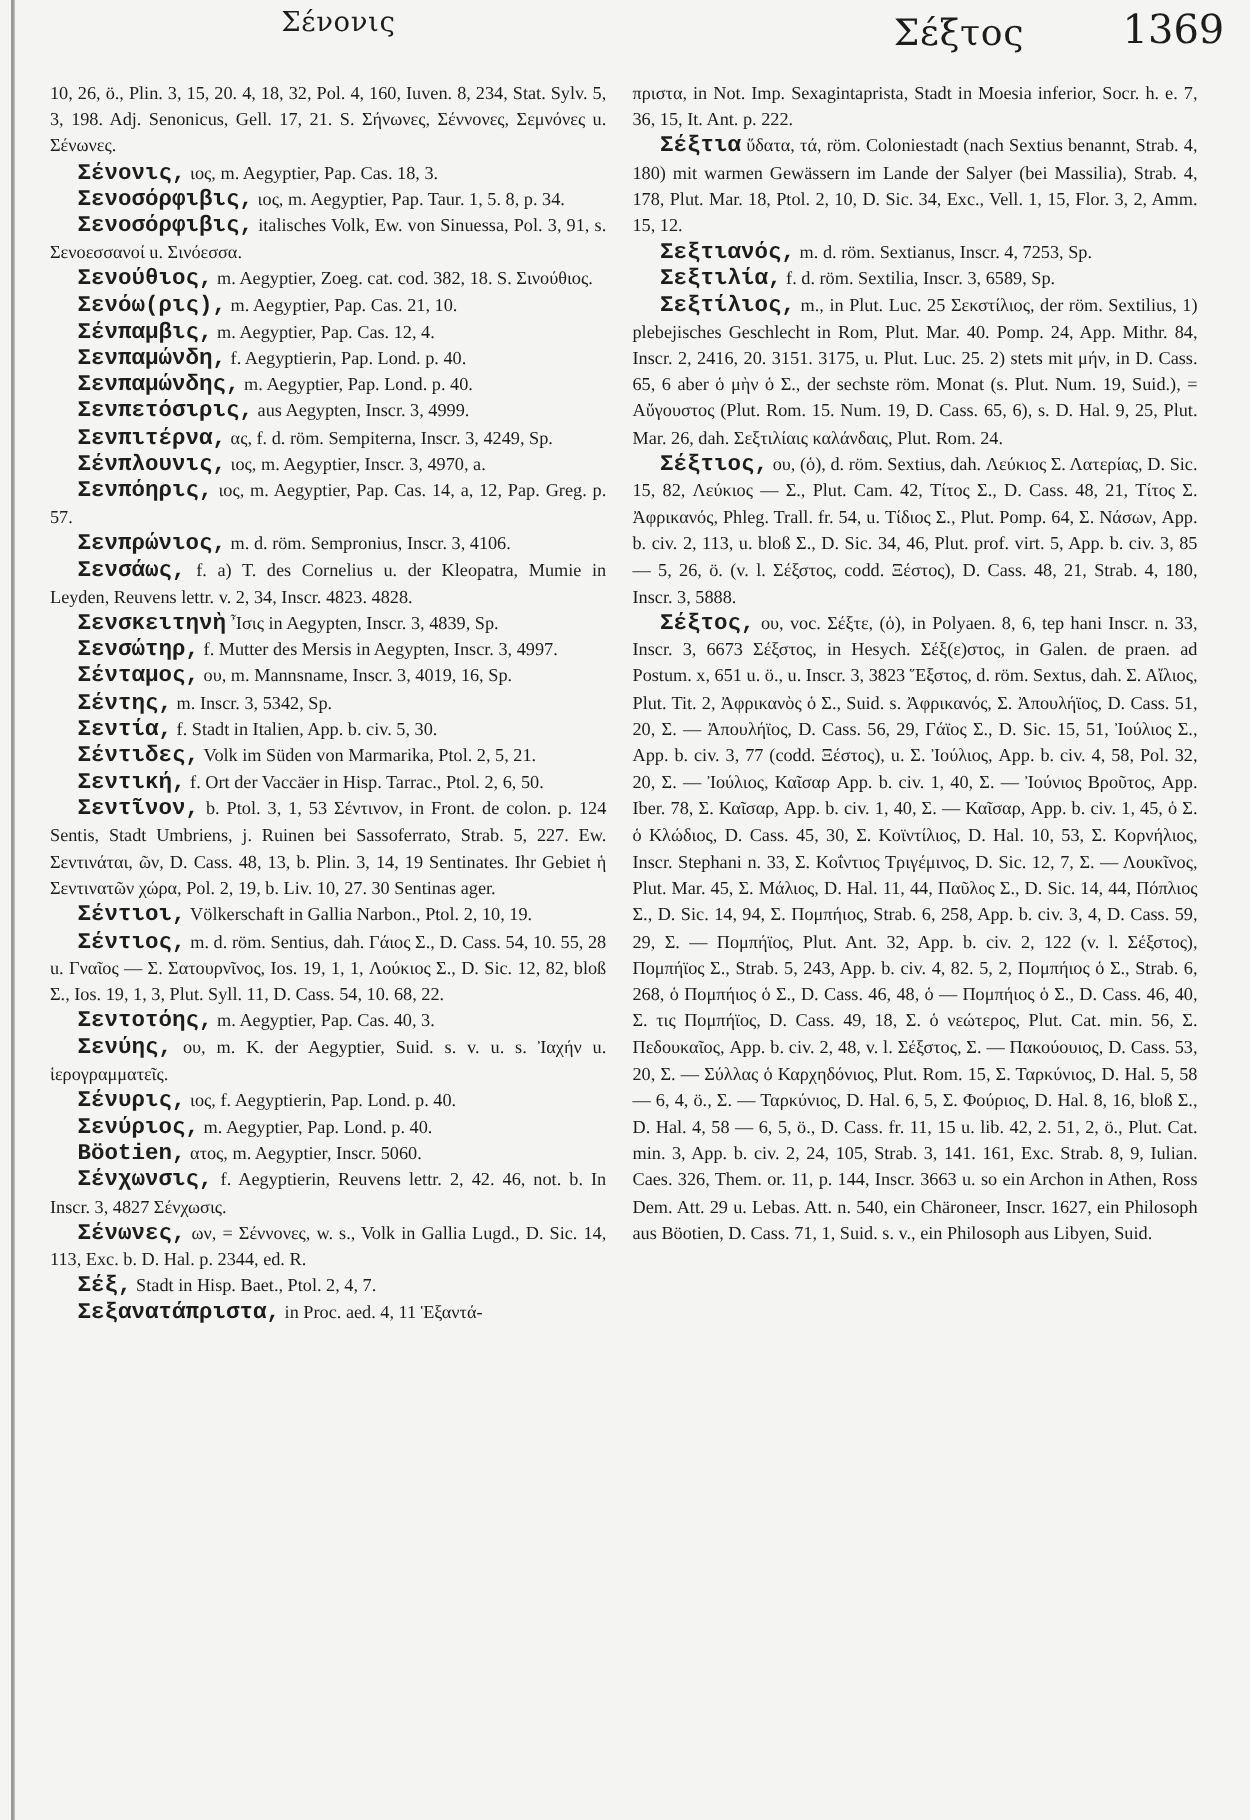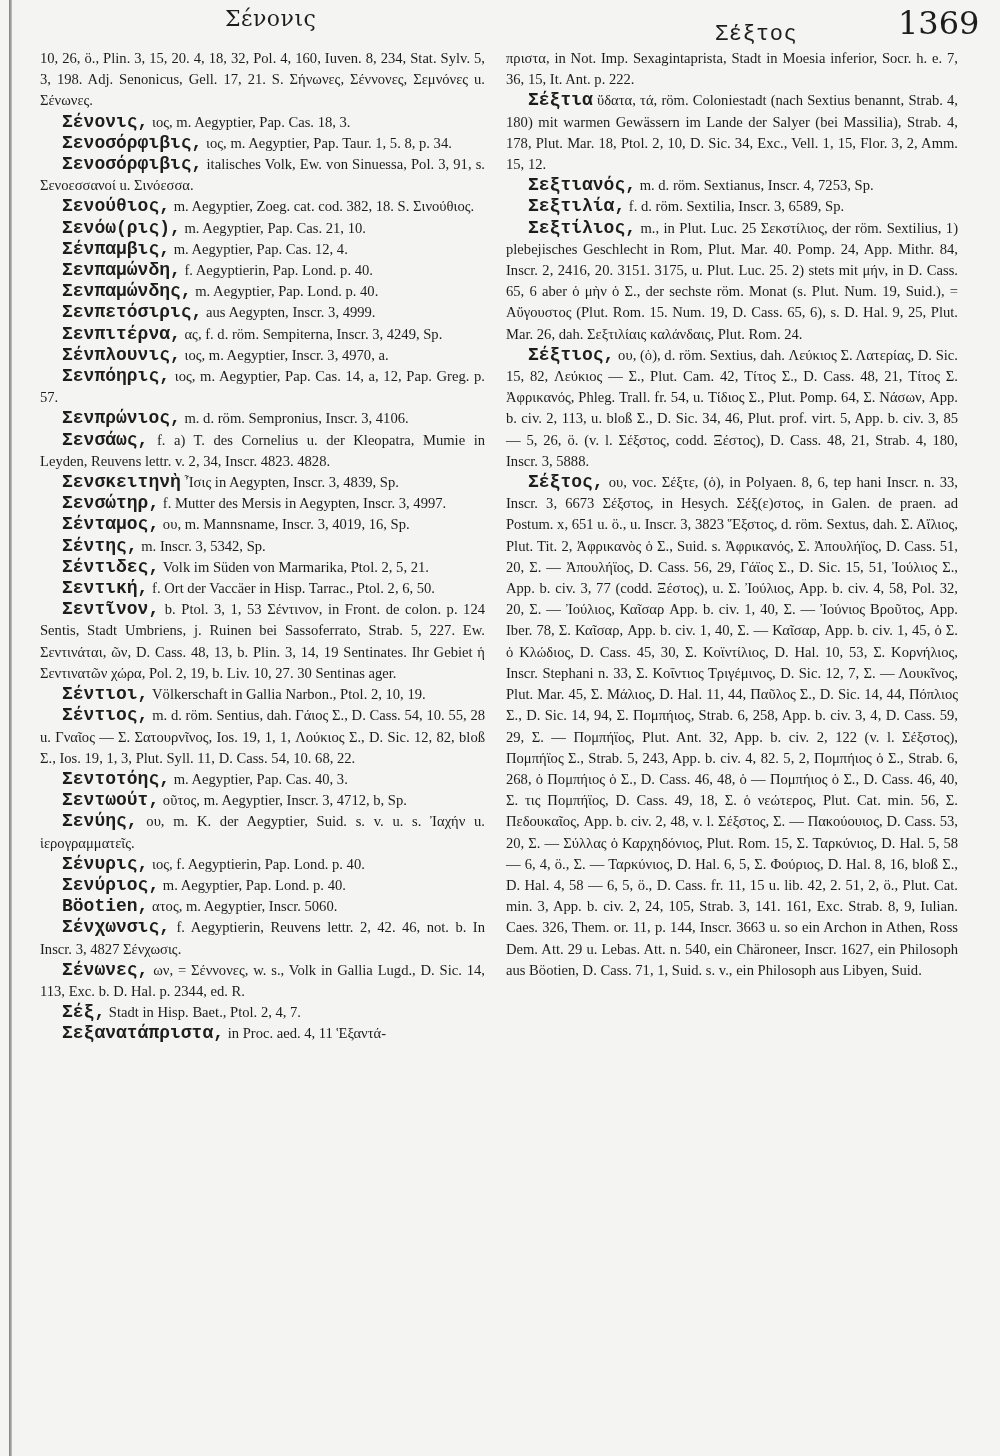"Σέξτος" .hdr-right { font-family: Liberation Mono, monospace -> none; font-size: 22px -> 29px; top: 18px -> 5px }
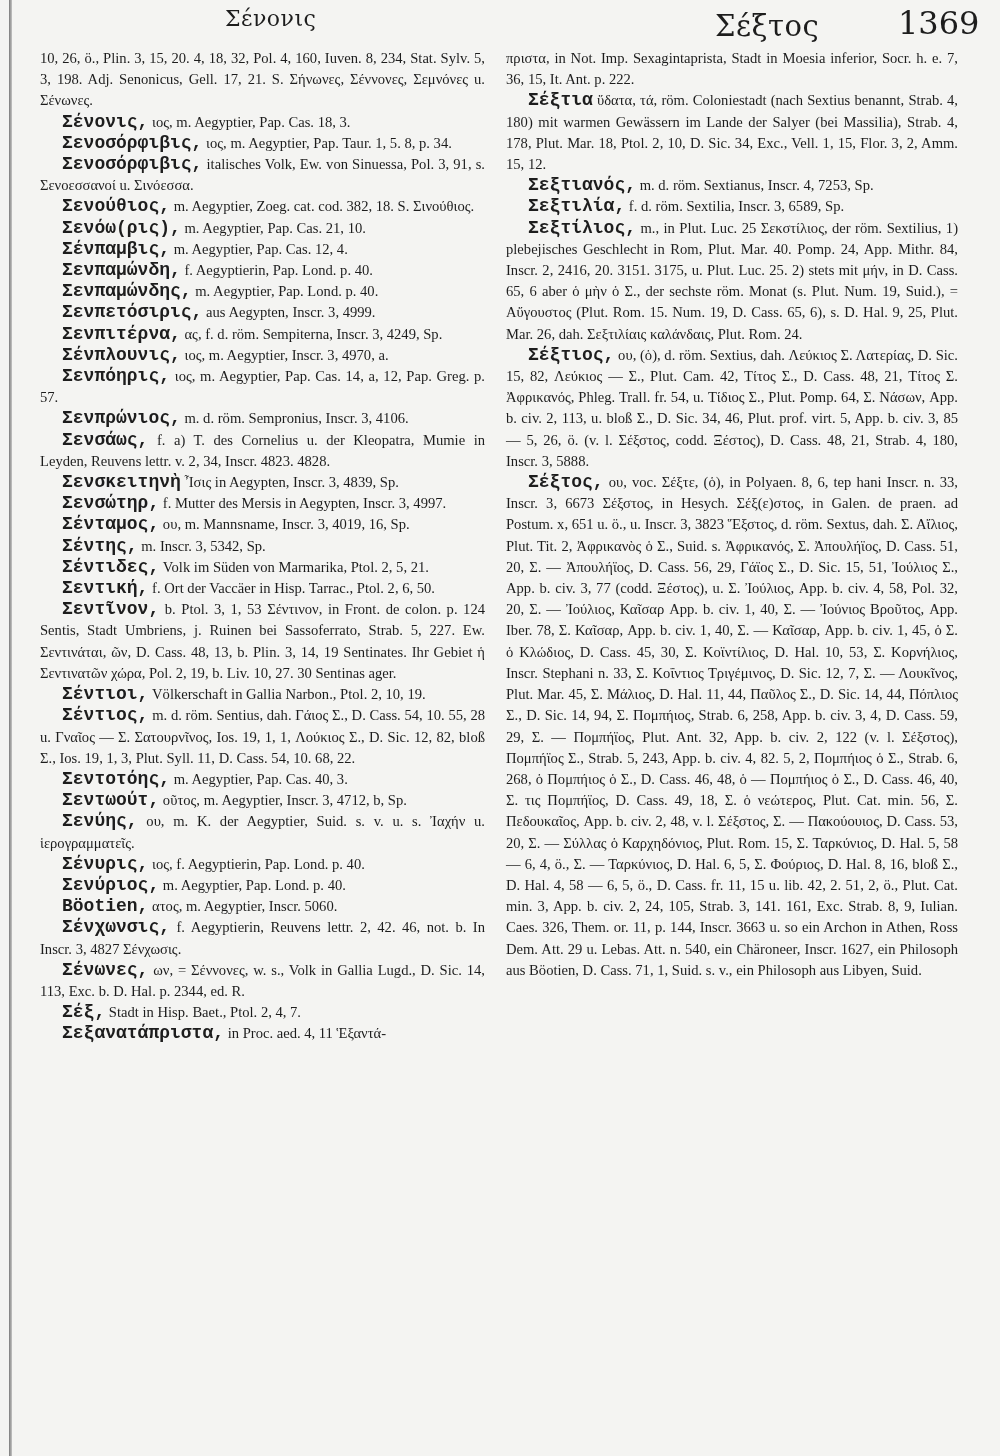"10, 26, ö., Plin. 3," .entry.cont { margin-top: none -> 17px }
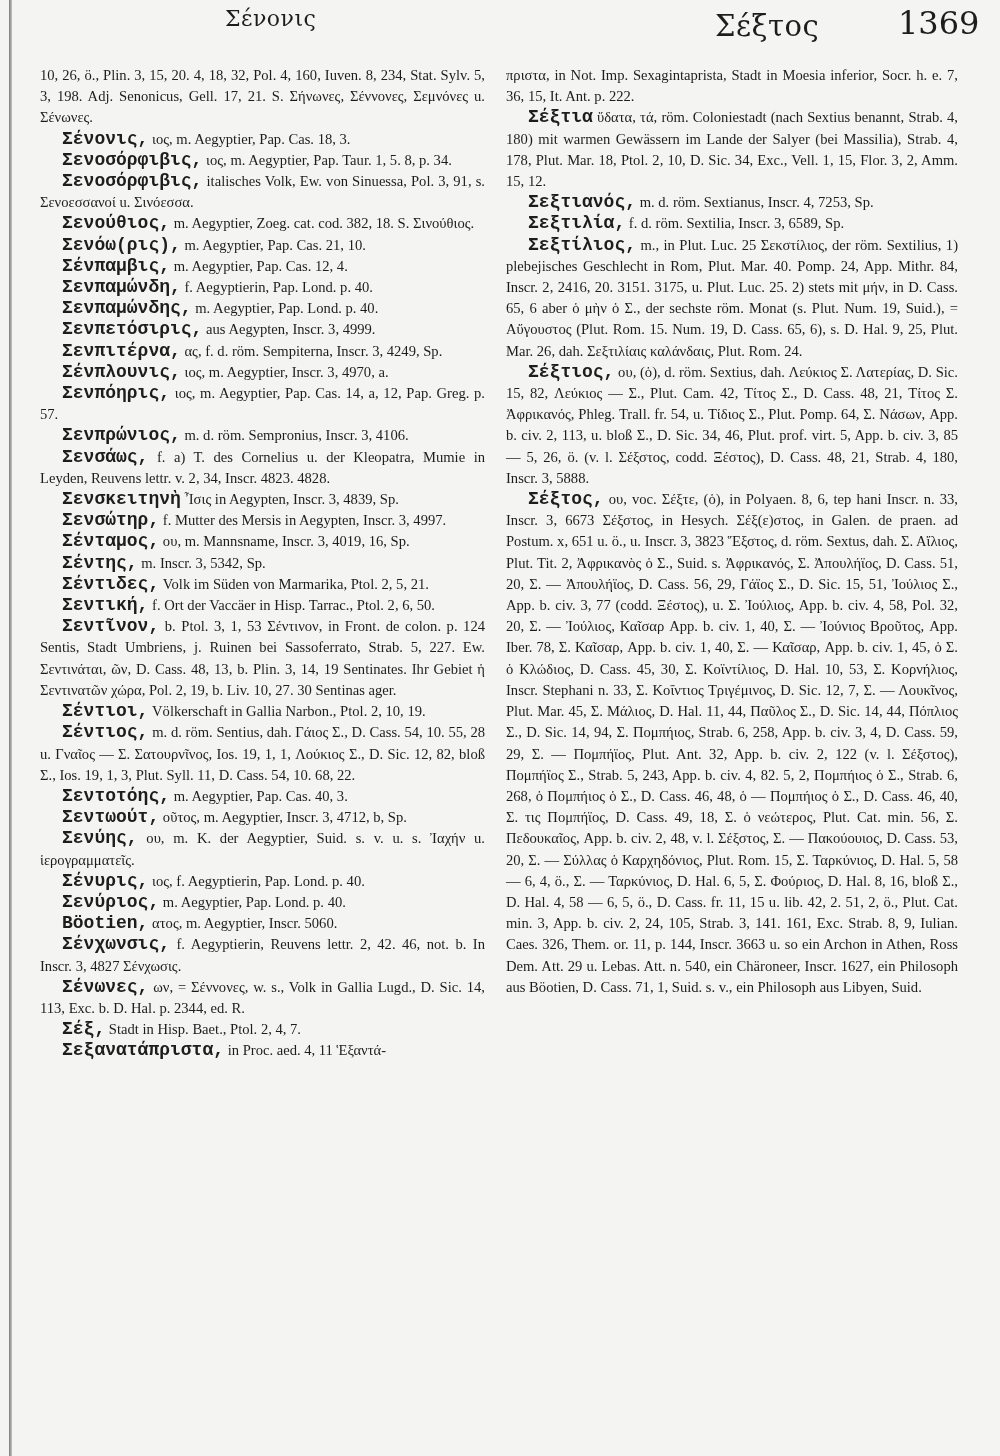"Σεντία, f. Stadt in Italien," p.entry { html: none -> <p><span>Σεντία,</span><span> f. Stadt in Italien, App. b. civ. 5, 30.</span></p> }
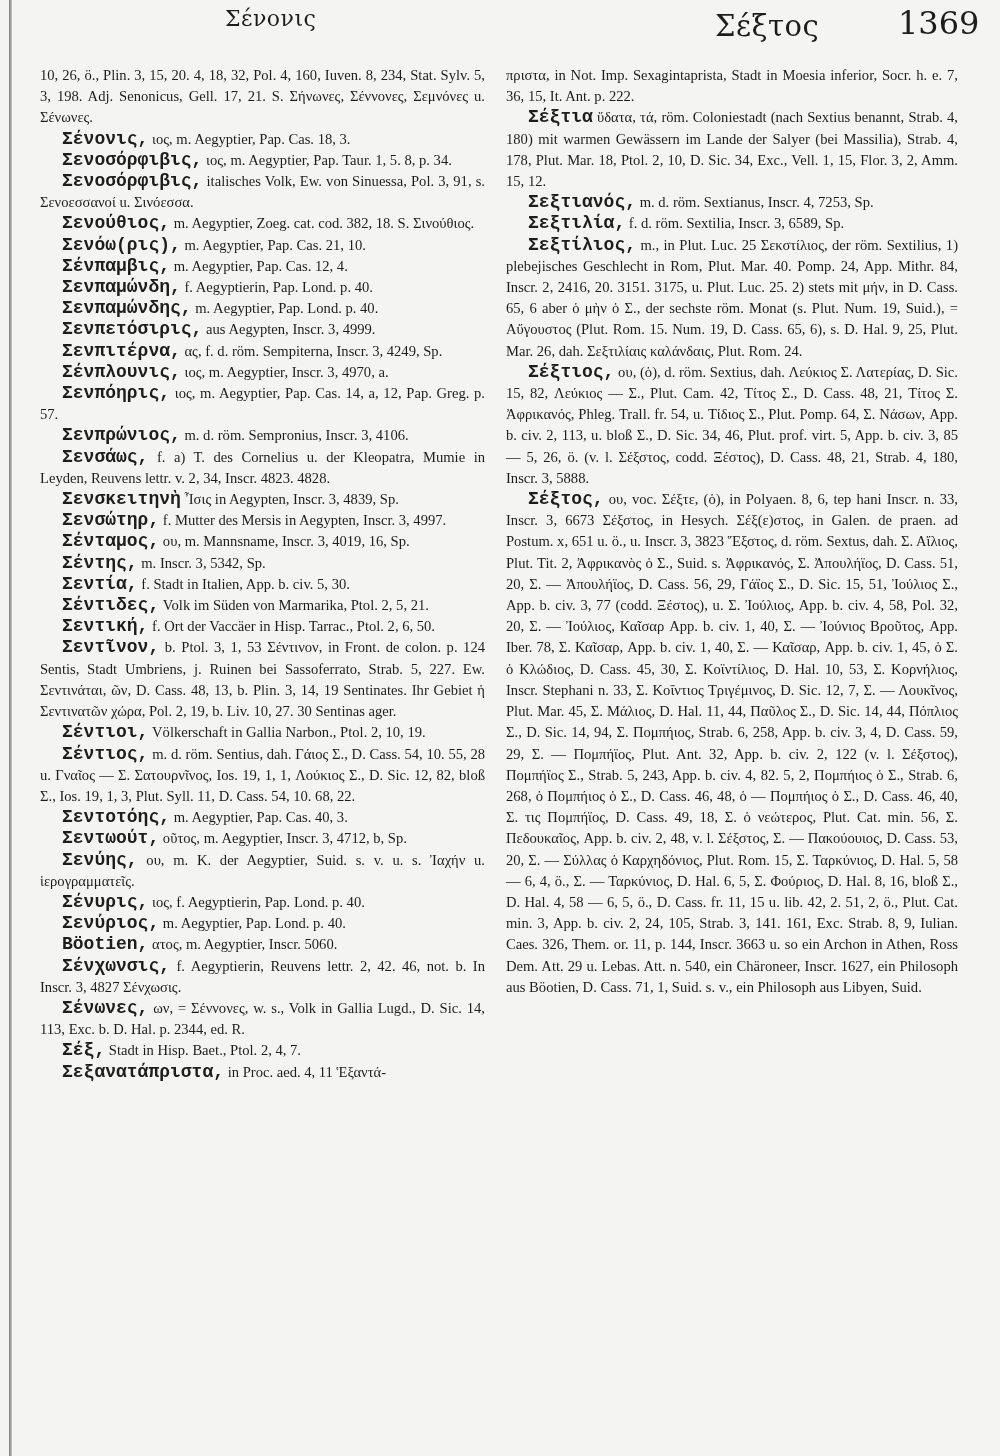"Σεντωούτ, οῦτος, m. Aegyptier, Inscr." p.entry { html: <p><span>Σεντωούτ,</span><span> οῦτος, m. Aegyptier, Inscr. 3, 4712, b, Sp.</span></p> -> none }
